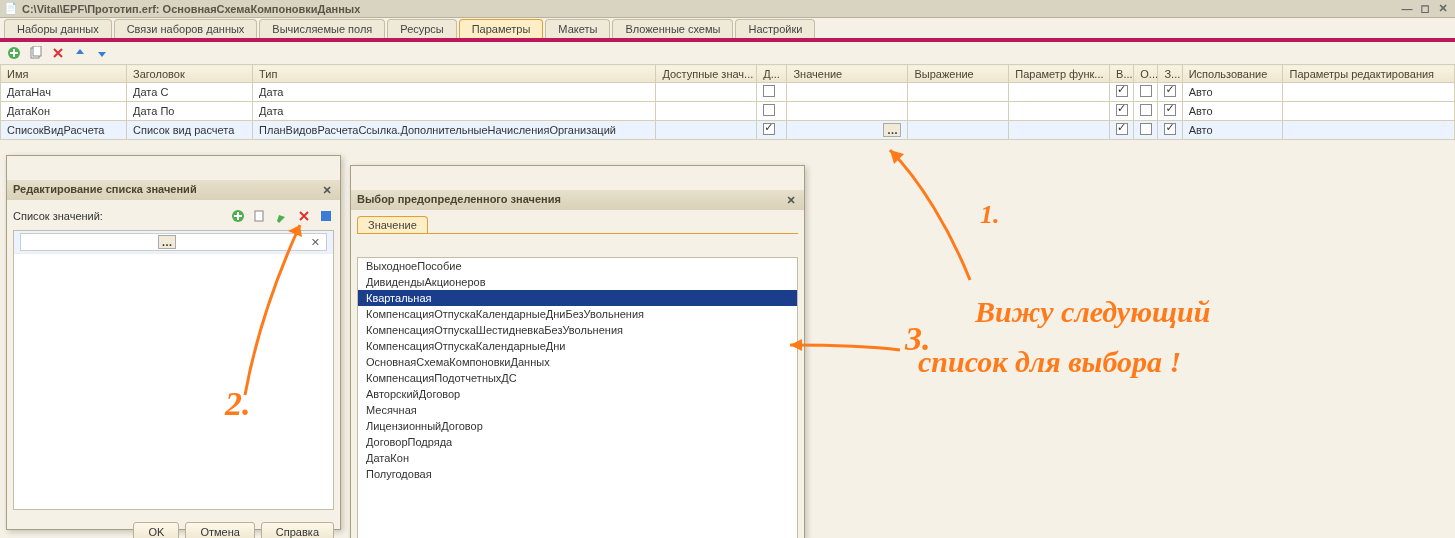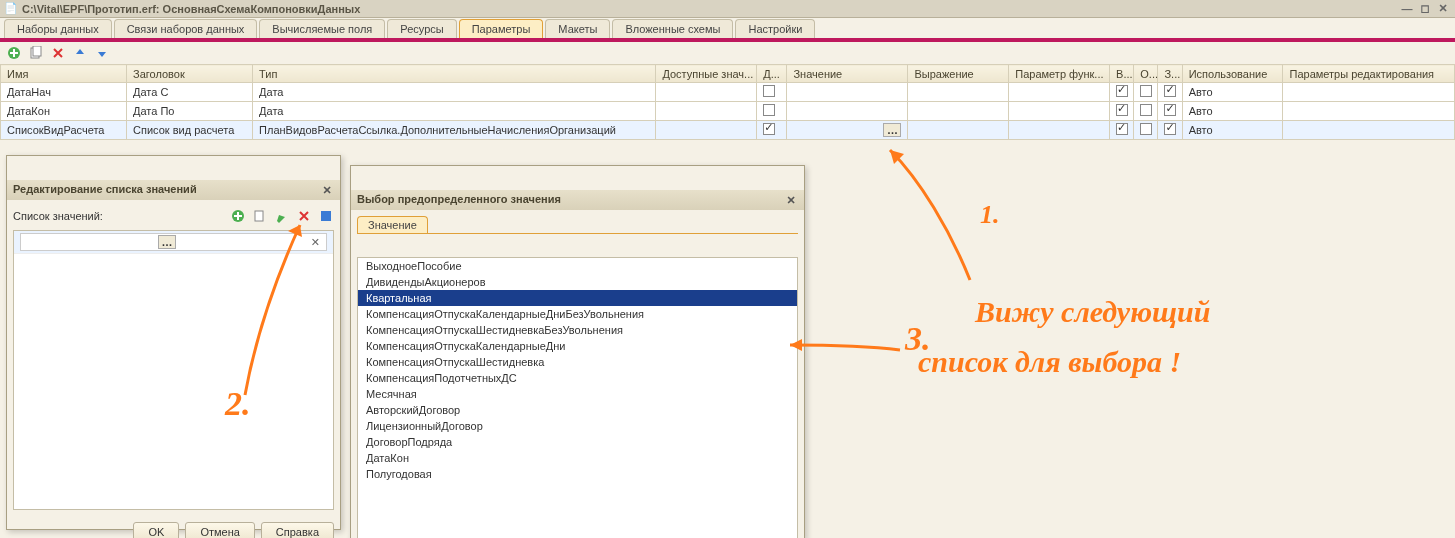"КомпенсацияОтпускаШестидневка" div.item { text: КомпенсацияОтпускаШестидневка -> ОсновнаяСхемаКомпоновкиДанных }
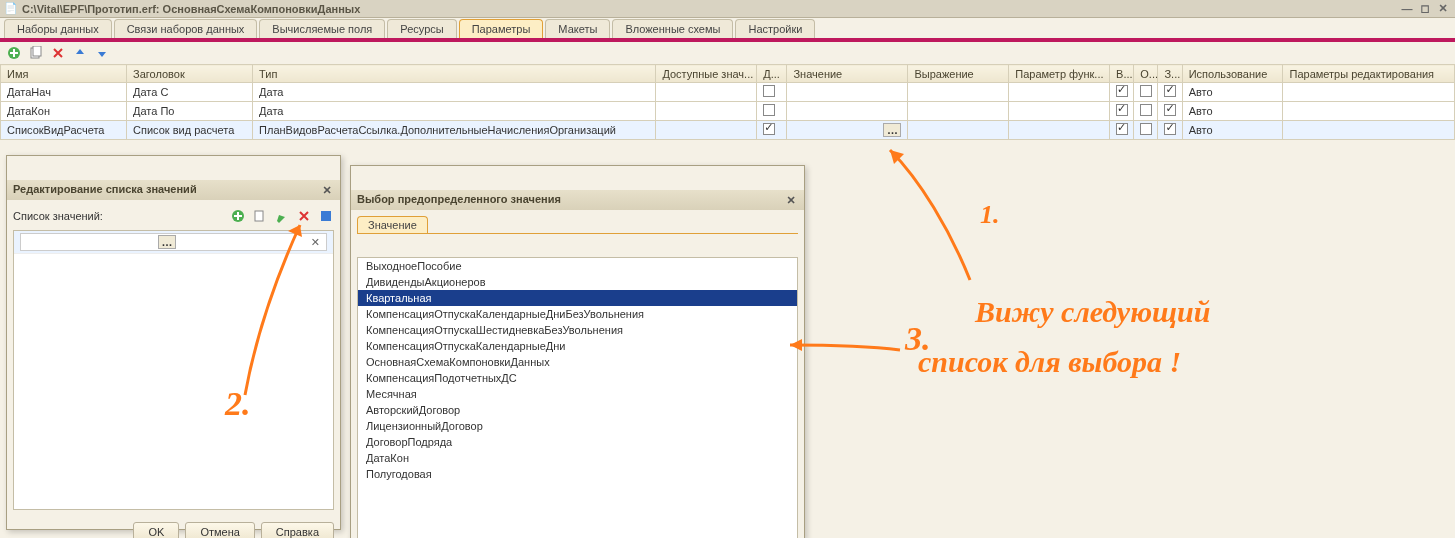"Месячная" div.item { order: before "АвторскийДоговор" -> after "АвторскийДоговор" }
